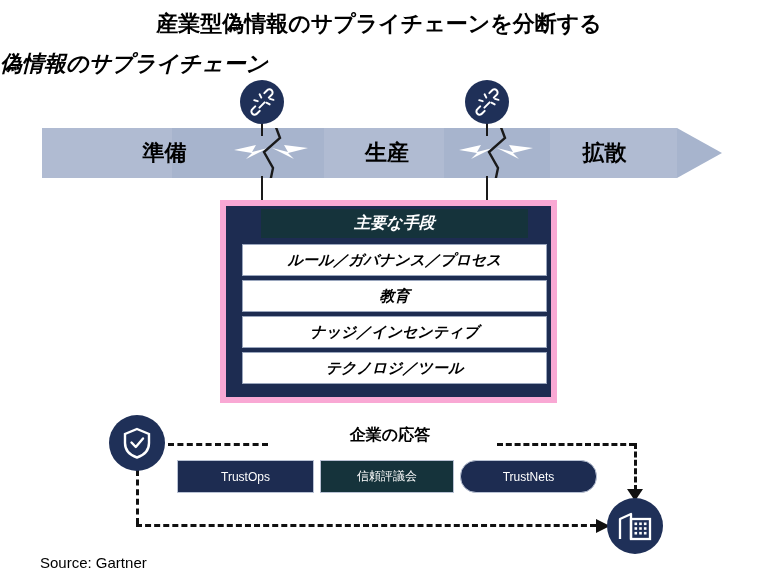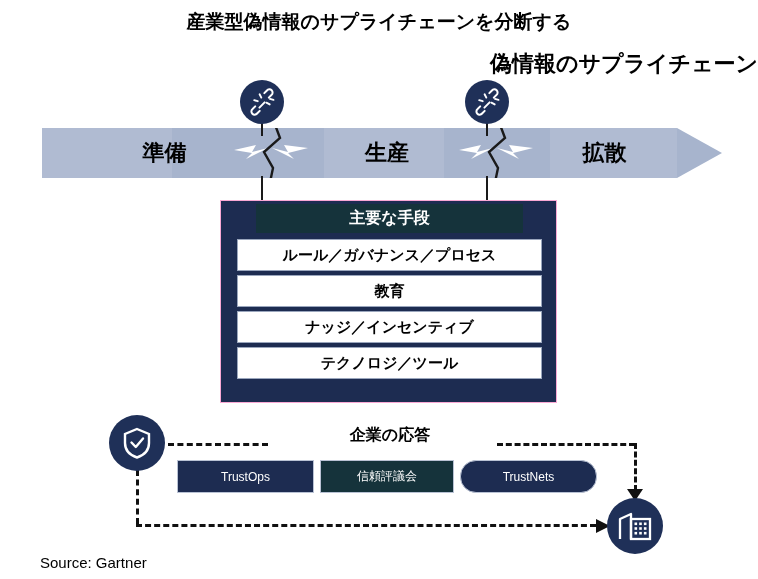"産業型偽情報のサプライチェーンを分断する" .title-main { font-size: 19px -> 22px }
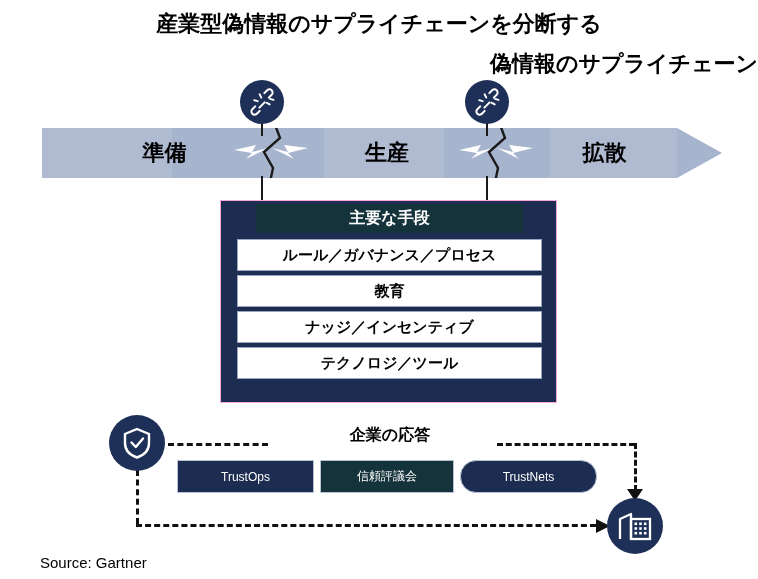"偽情報のサプライチェーン" .title-sub { font-style: none -> italic; text-align: right -> left }
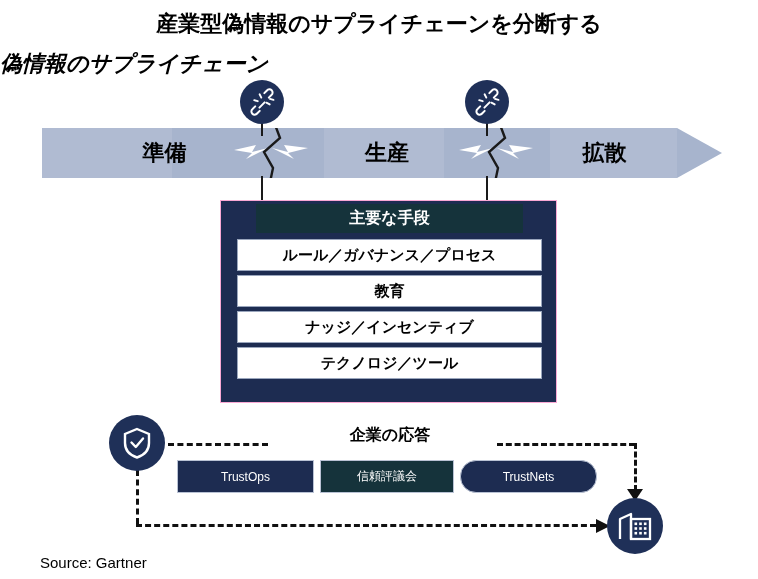"主要な手段" .panel { border: 1px solid #f9a8d4 -> 6px solid #f9a8d4; font-style: none -> italic }
